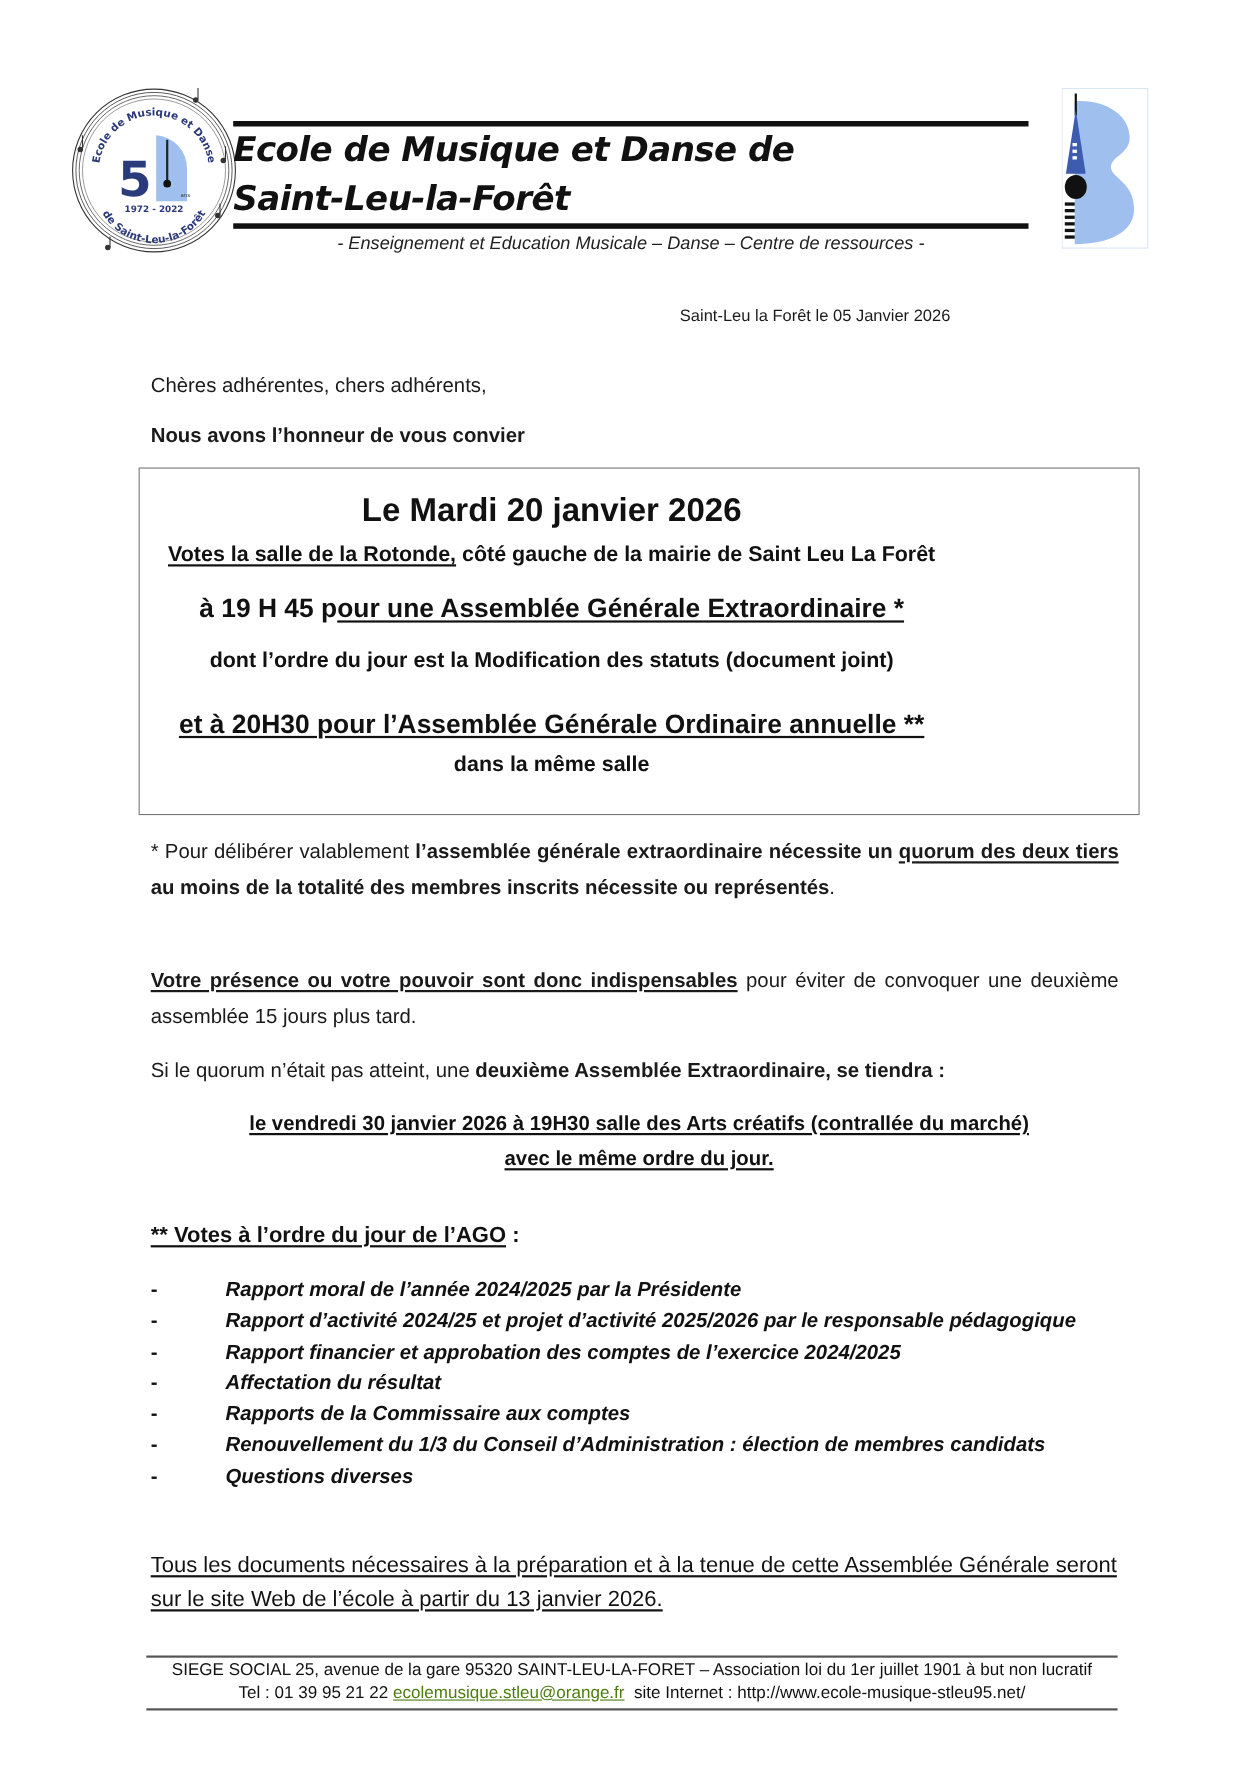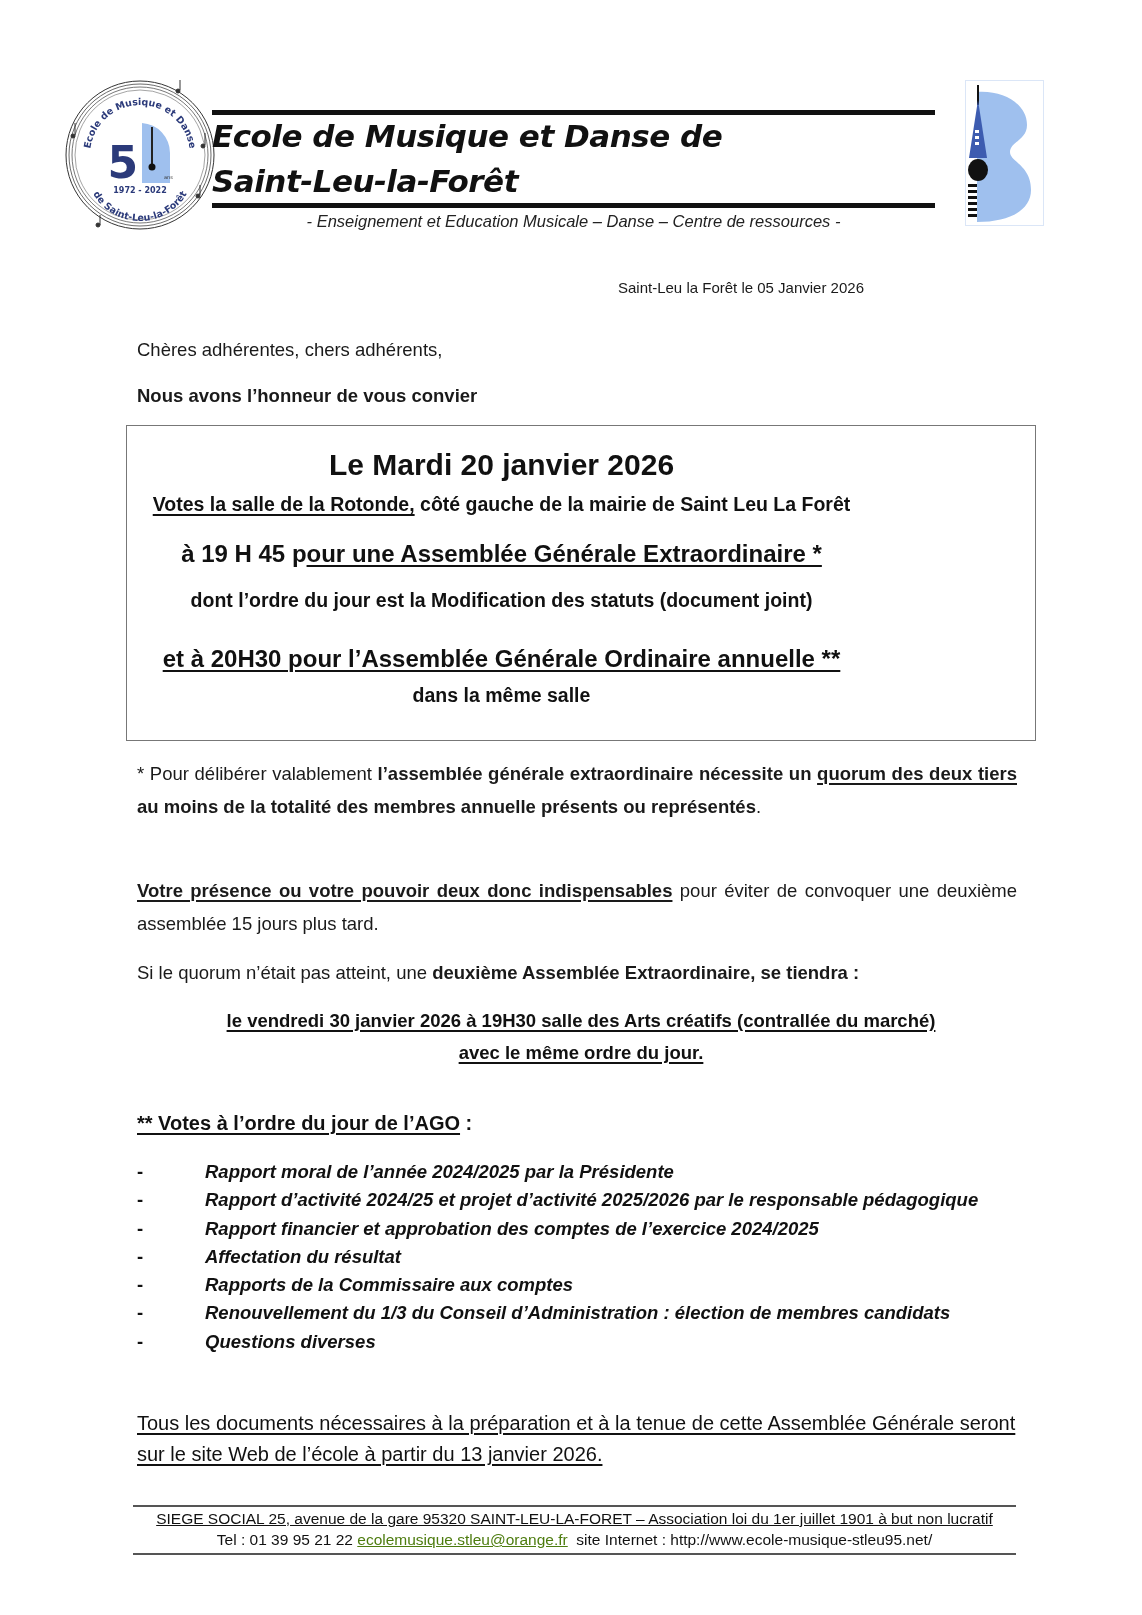"au moins de la totalité" b { text: annuelle présents -> inscrits nécessite }
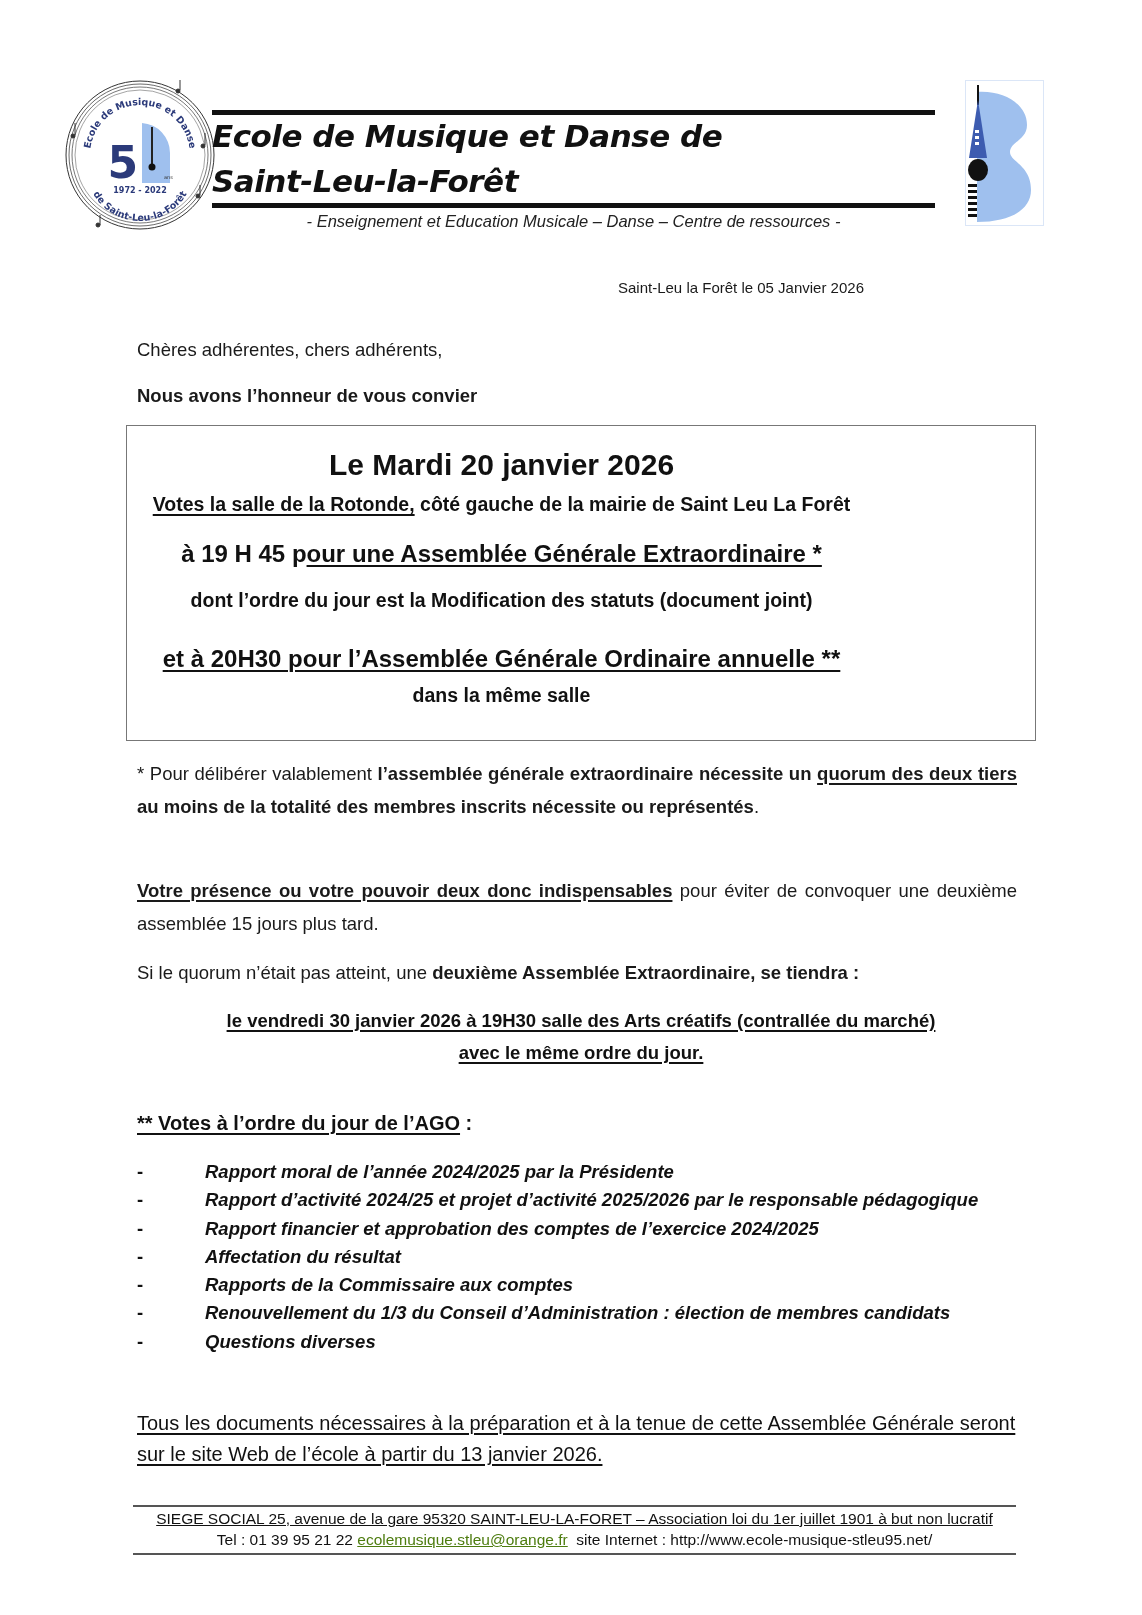"Votre présence ou votre pouvoir" b.u { text: deux -> sont }
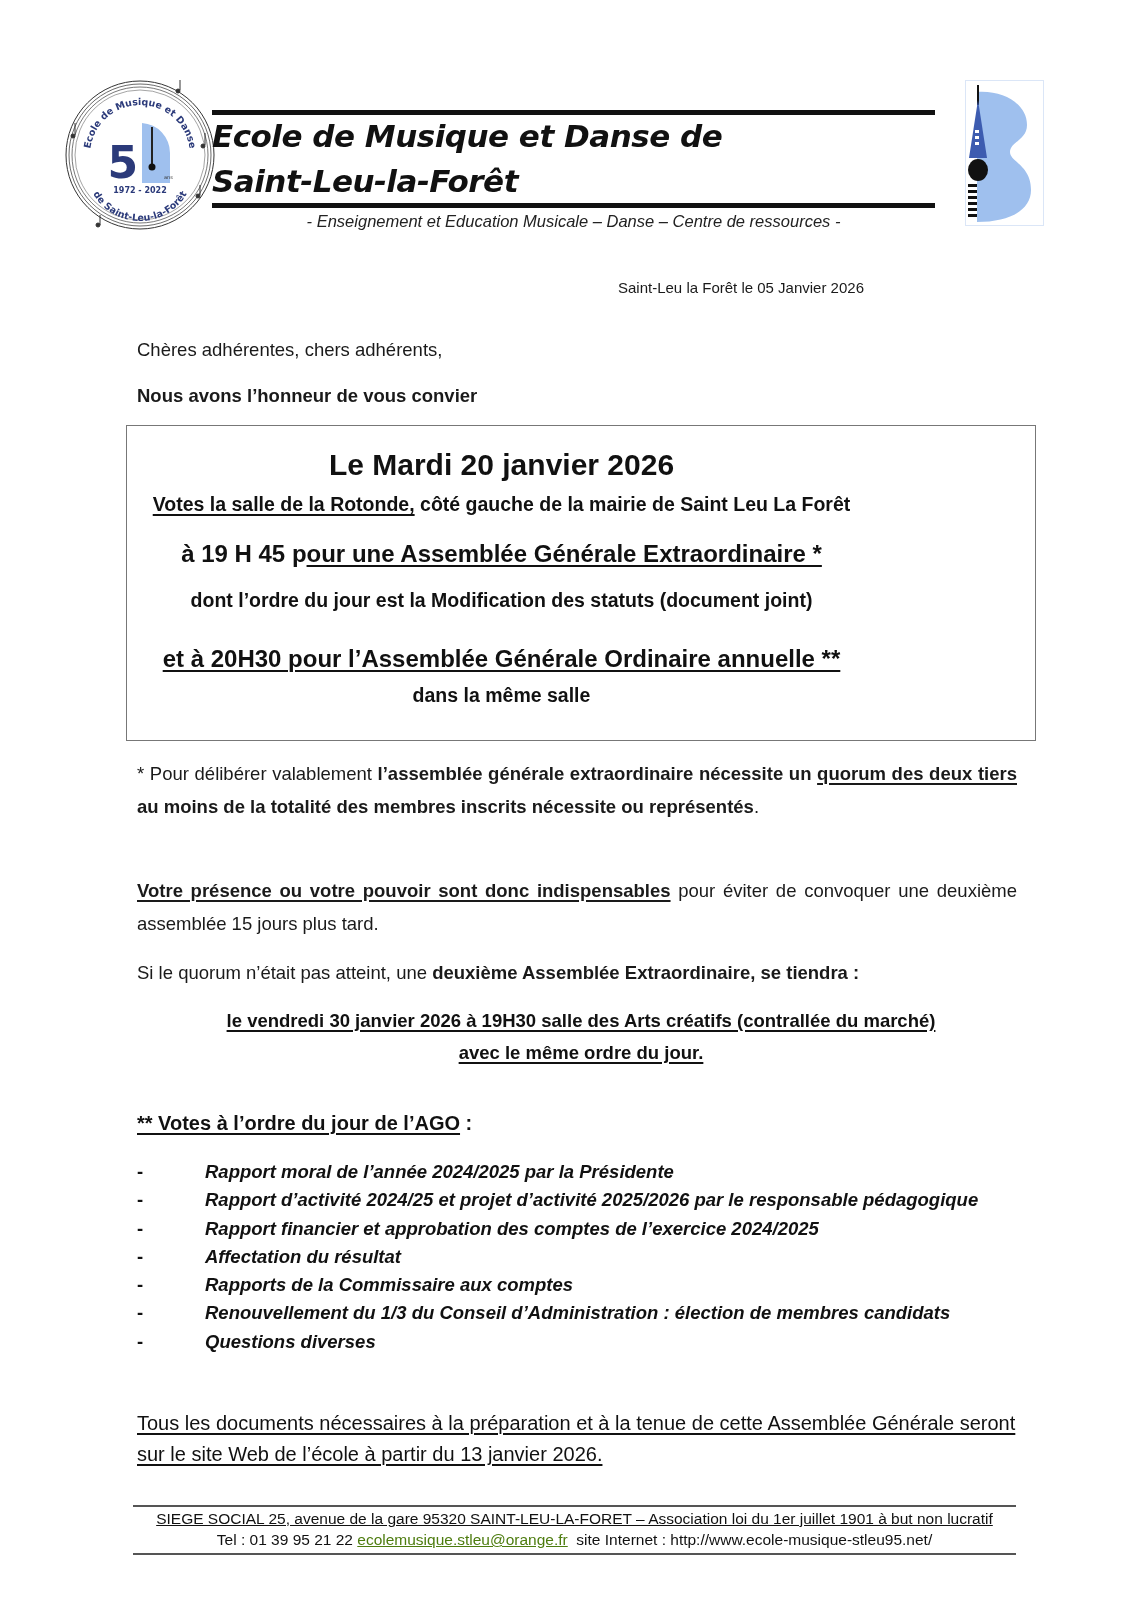"SIEGE SOCIAL 25, avenue de" .ft1 { text-decoration: underline -> none }
